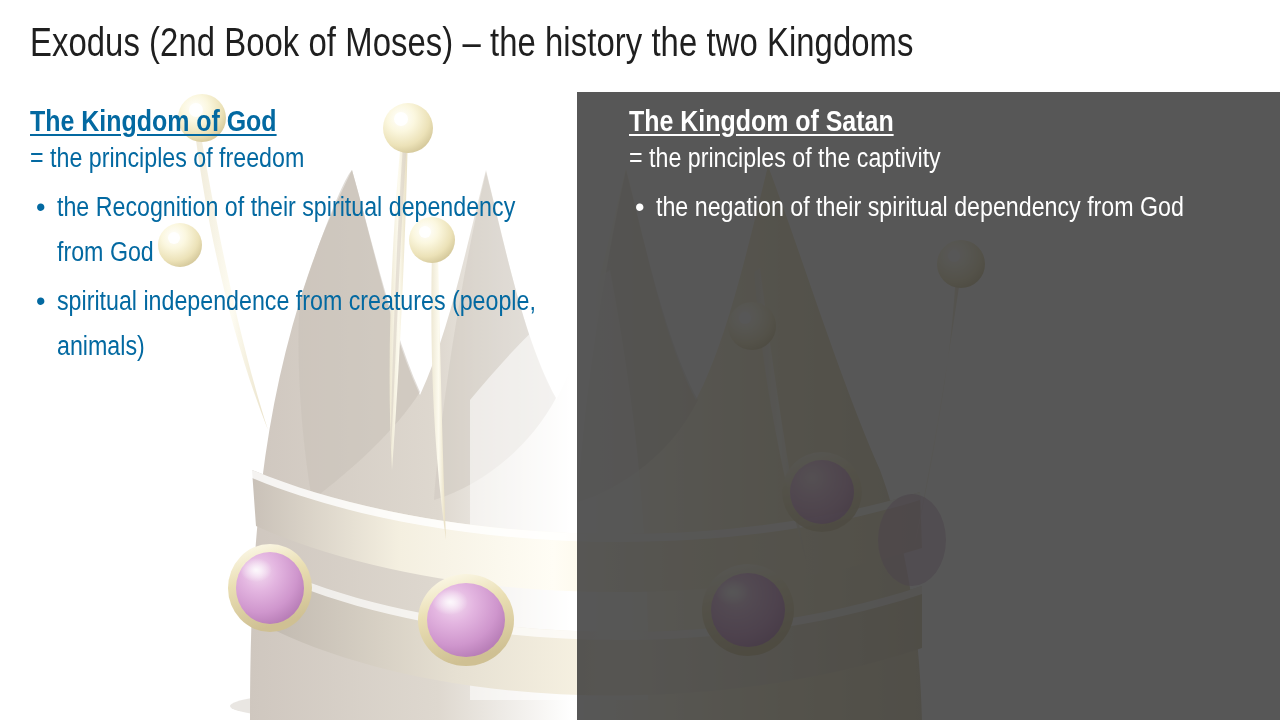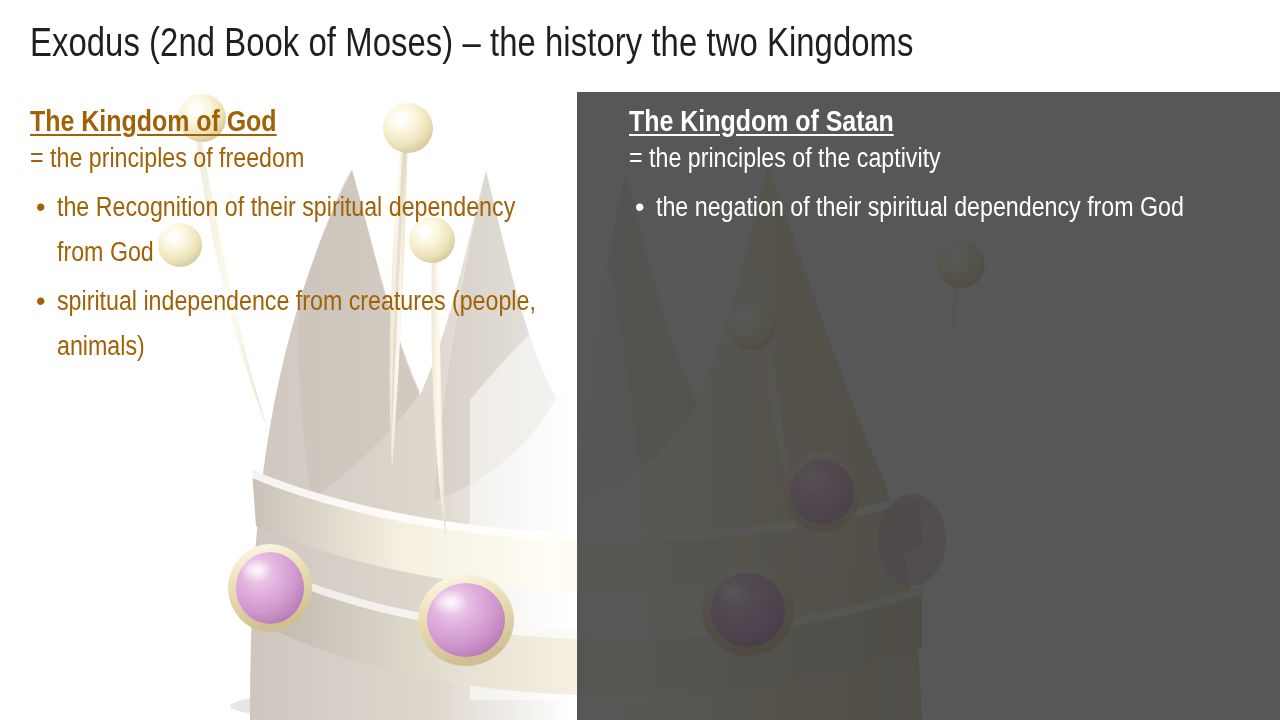"The Kingdom of God" .col-left { color: #a16207 -> #0369a1 }
